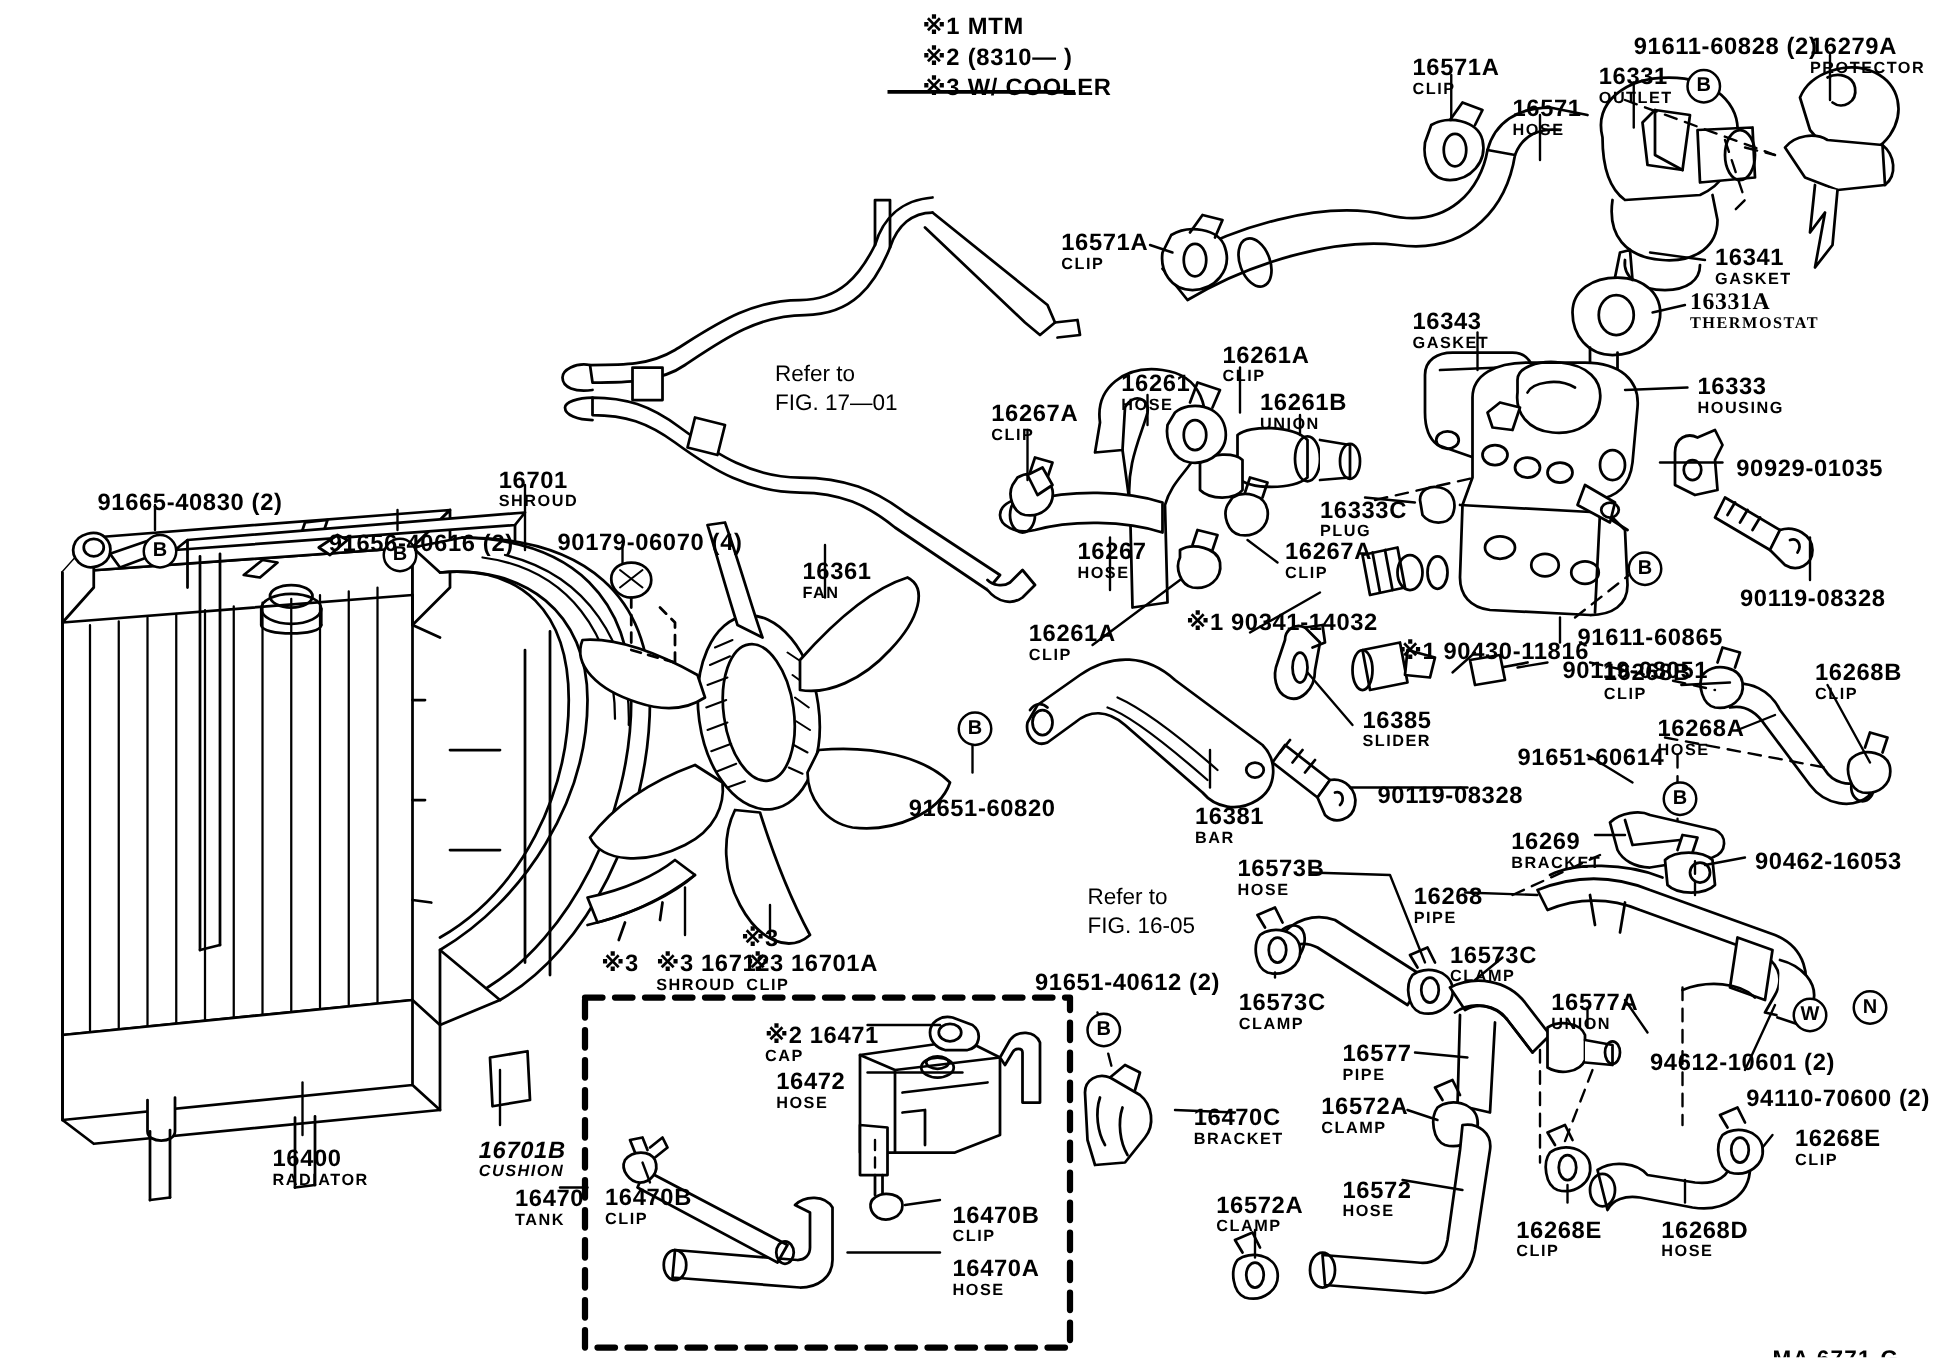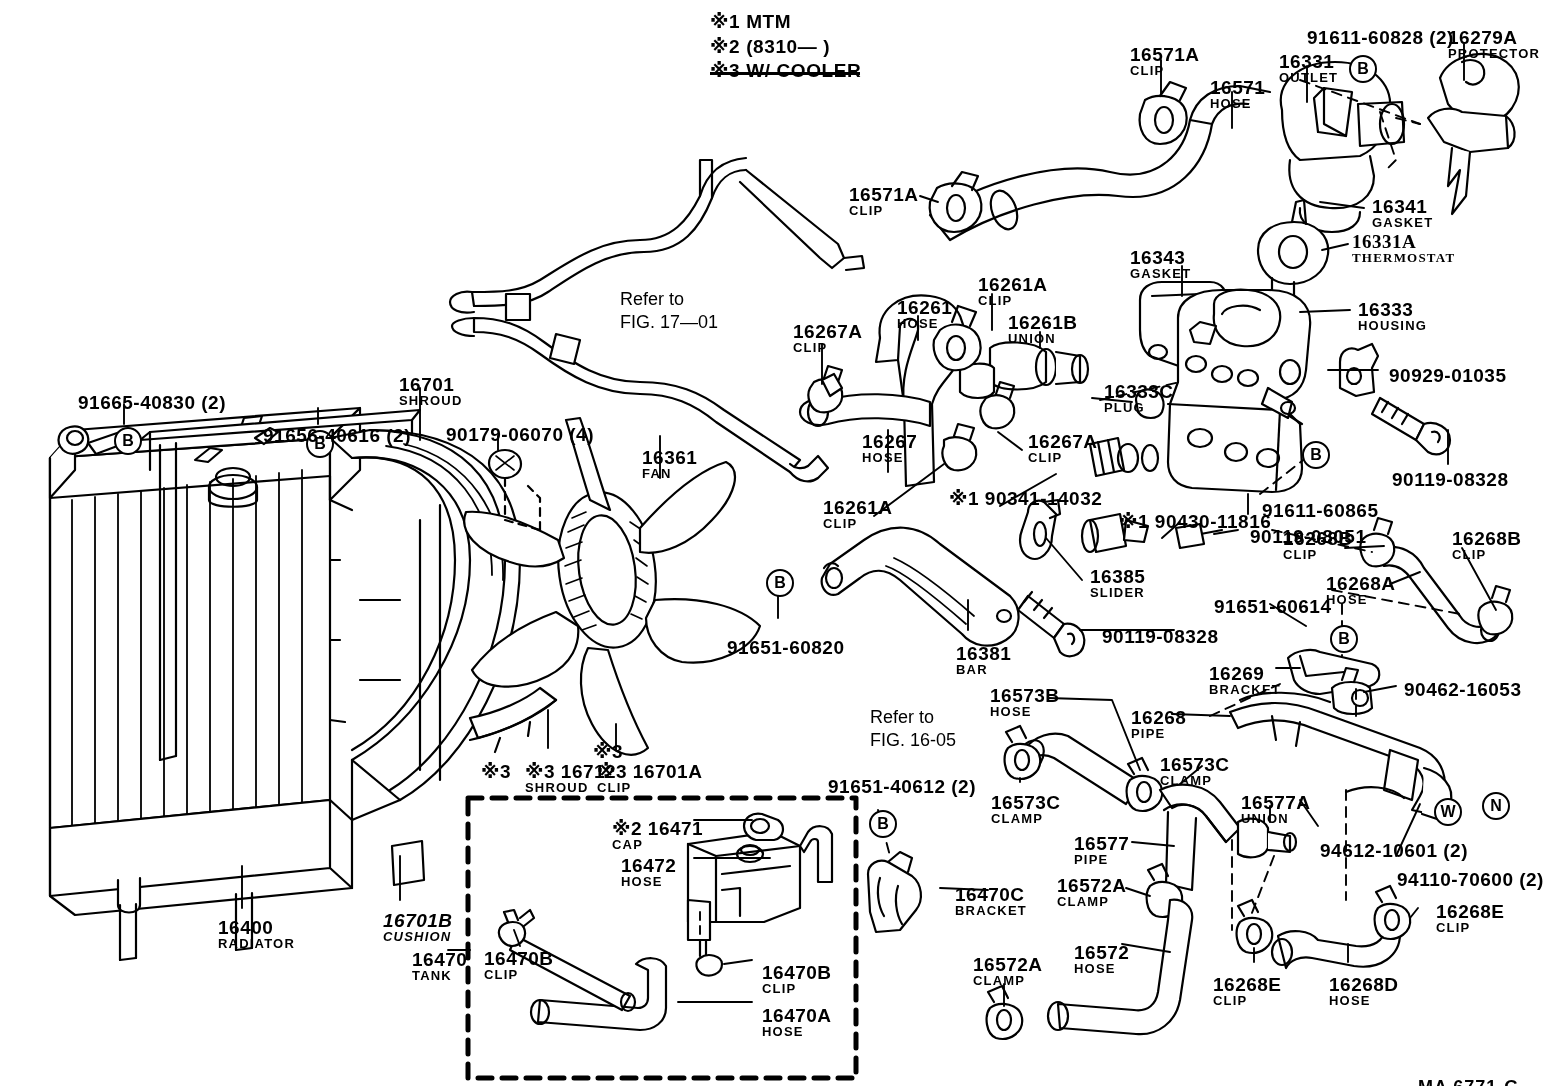"※1 MTM" .leg { margin-left: none -> 28px }
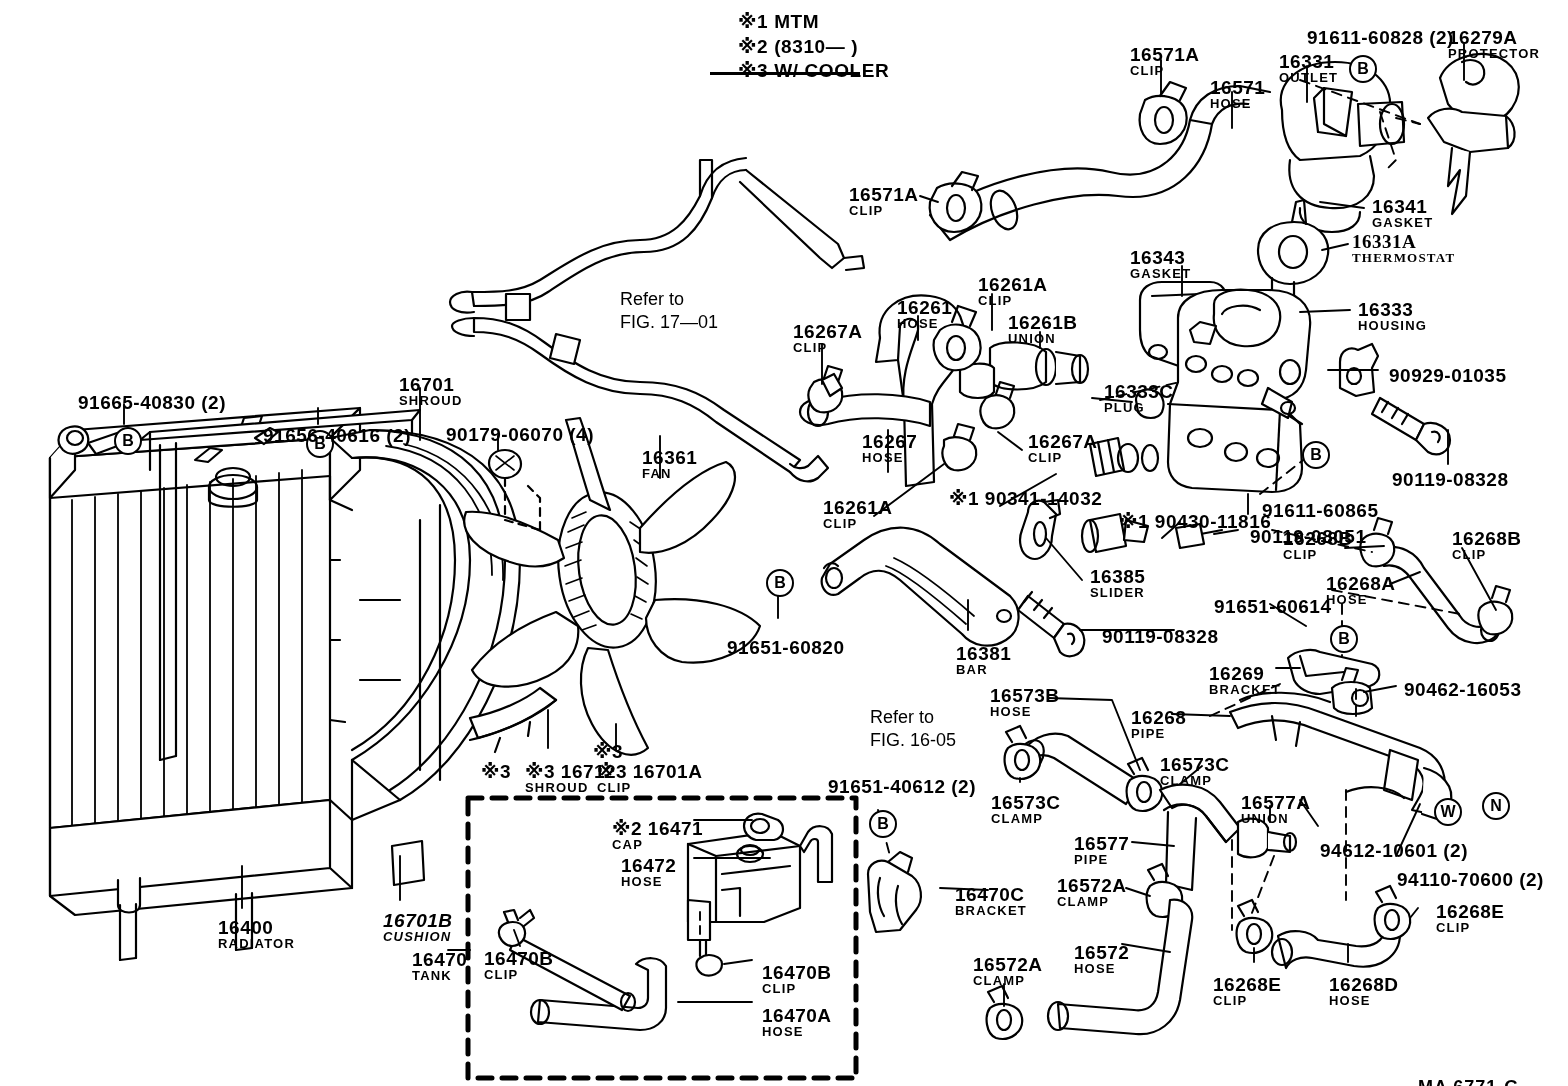"16333C" div.lbl { margin-left: 48px -> none; top: 382px -> 399px }
